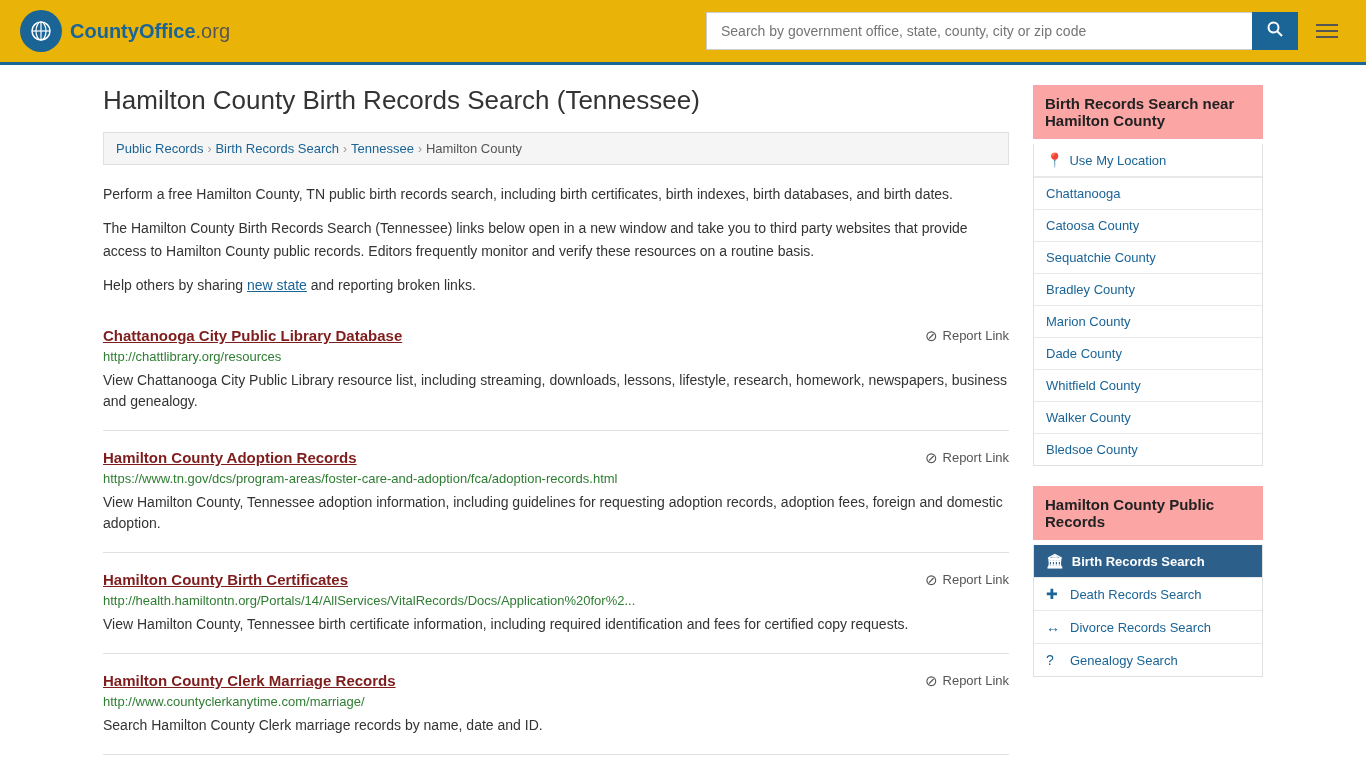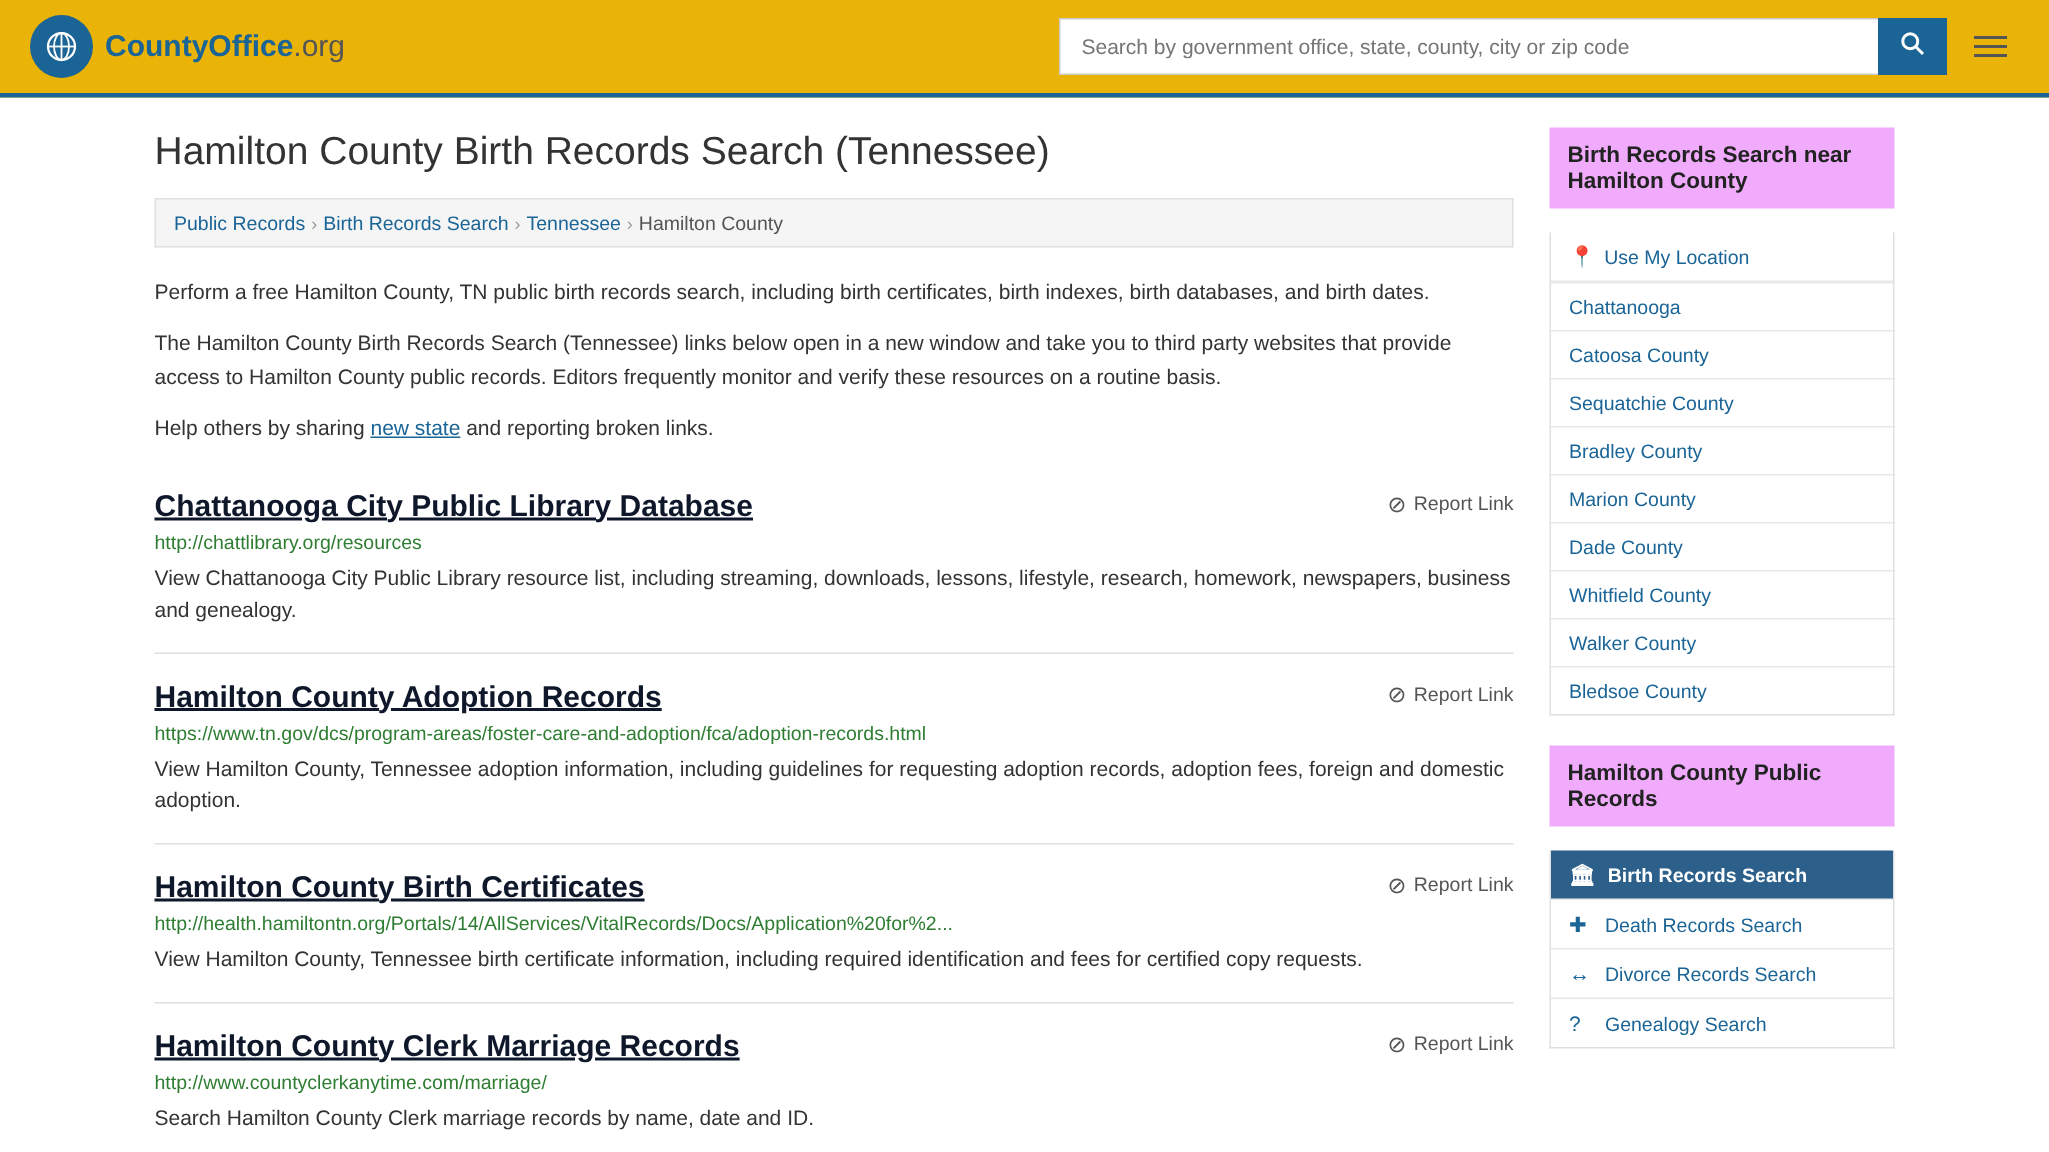"Birth Records Search near Hamilton" .sidebar-heading { background: #f0abfc -> #fca5a5; margin-bottom: 16px -> 5px }
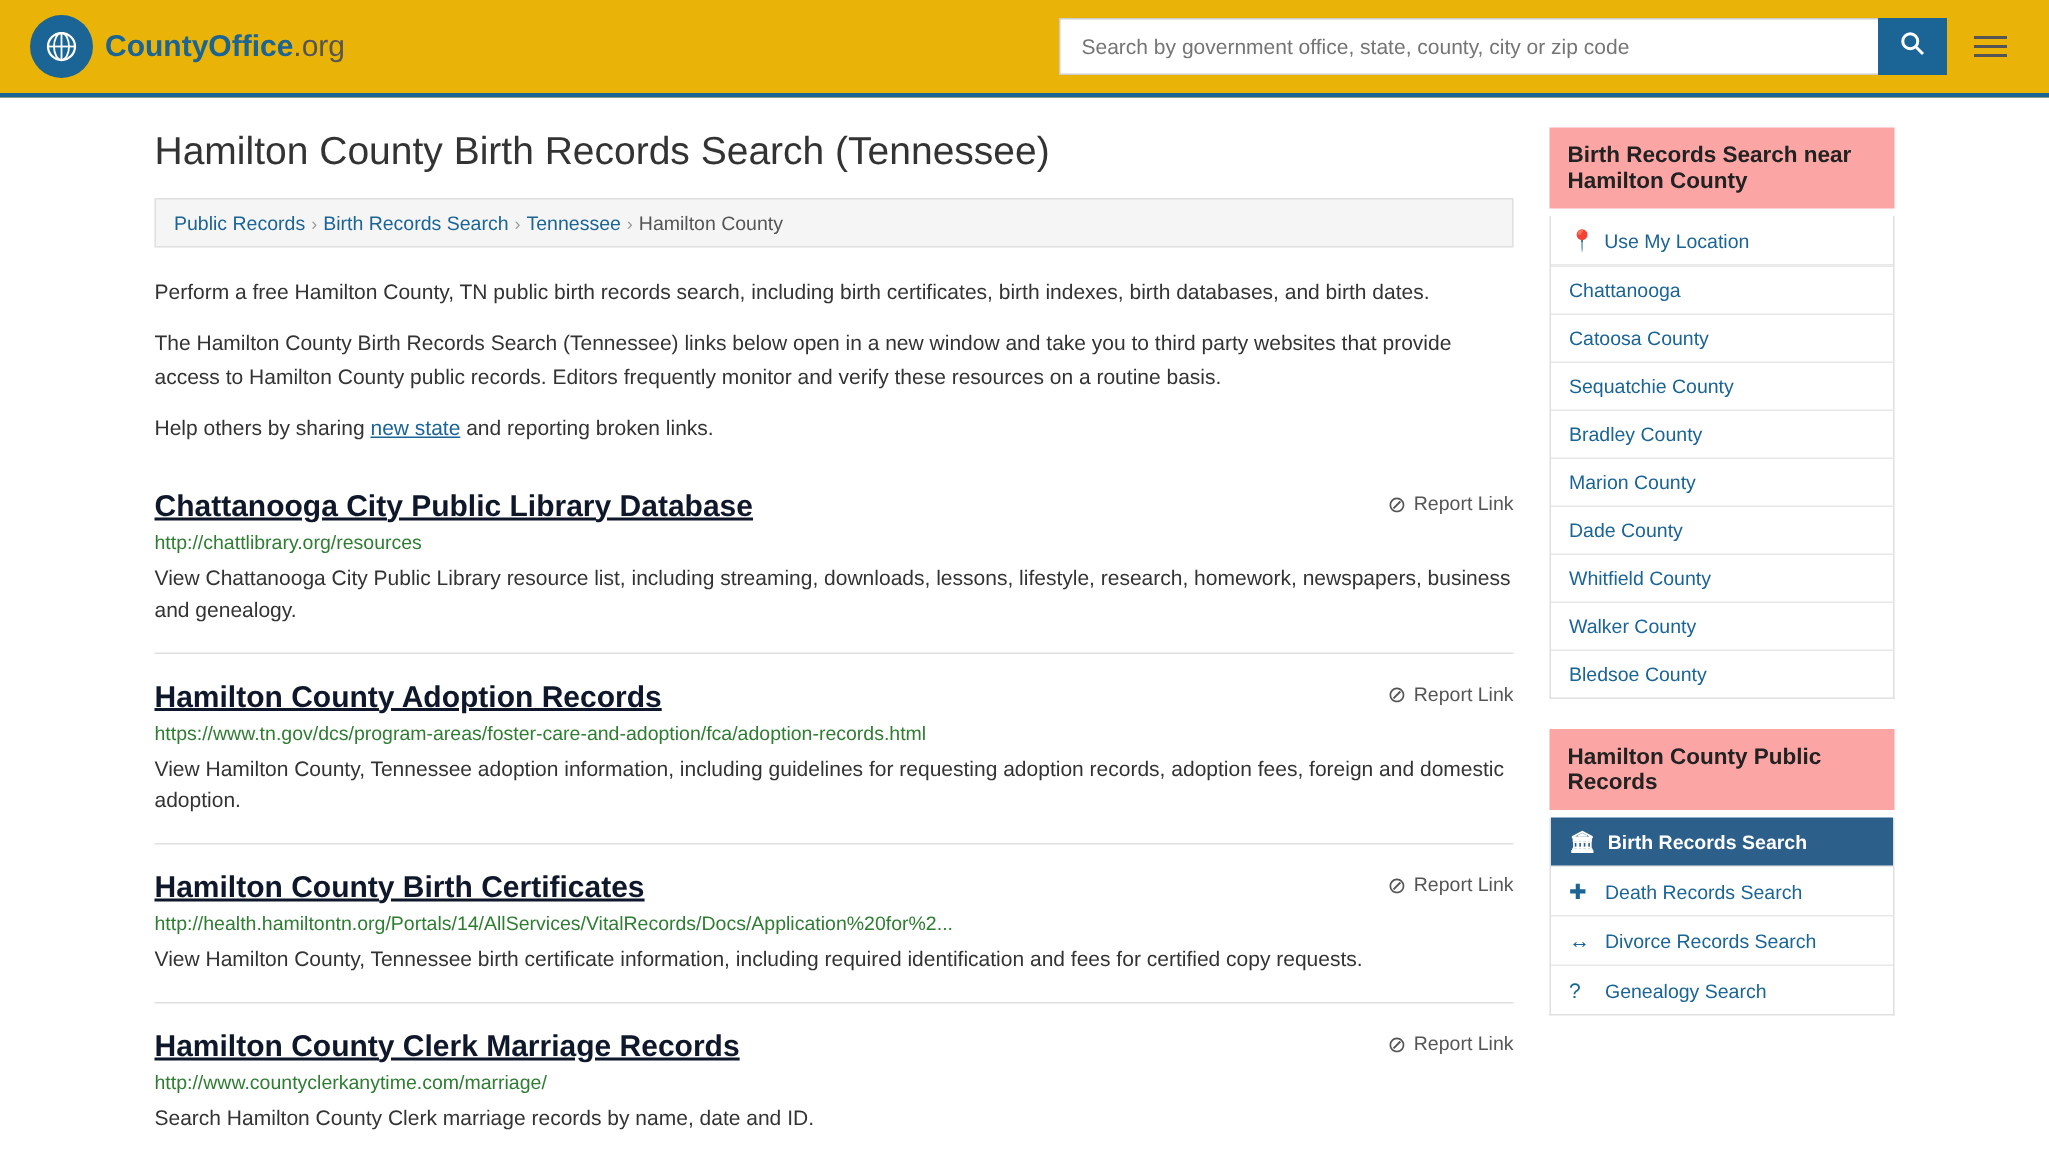"Chattanooga City Public Library Database" .record-title { color: #0f172a -> #7f1d1d; font-size: 20px -> 15px }
